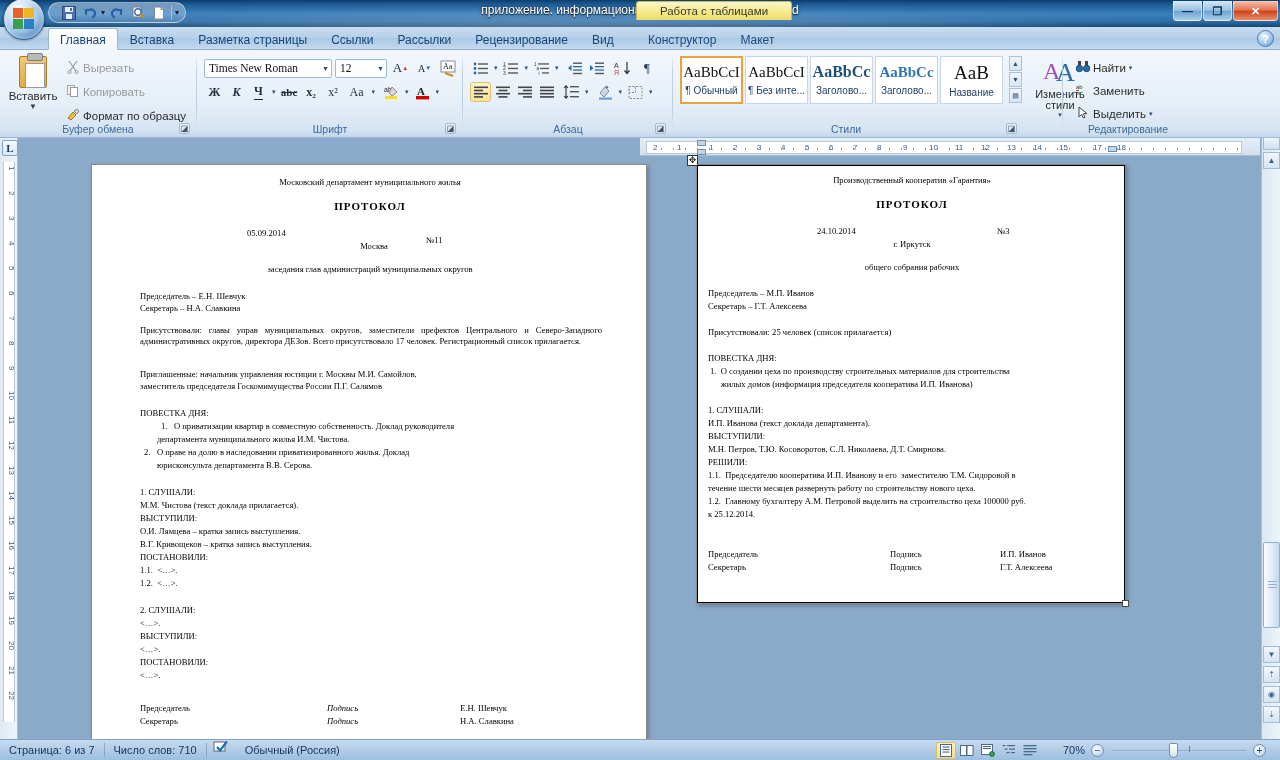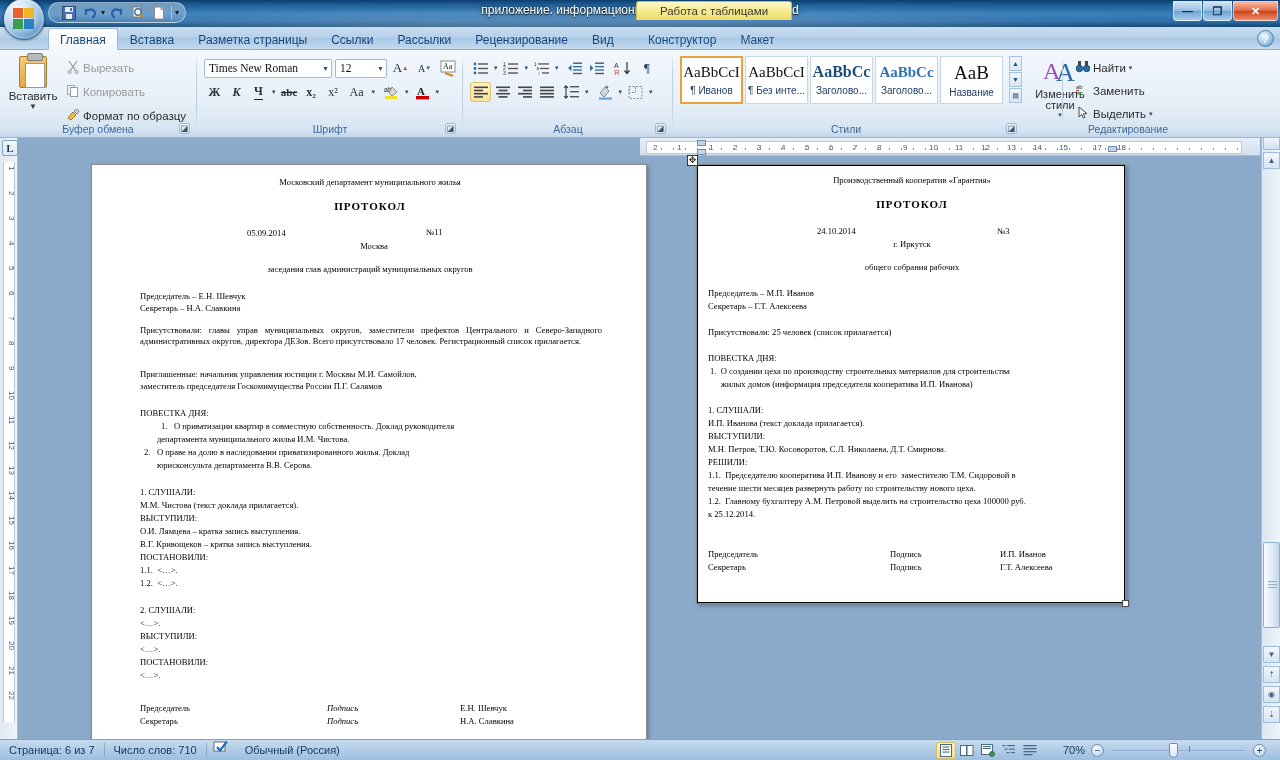"¶ Иванов" div.sp2 { text: Иванов -> Обычный }
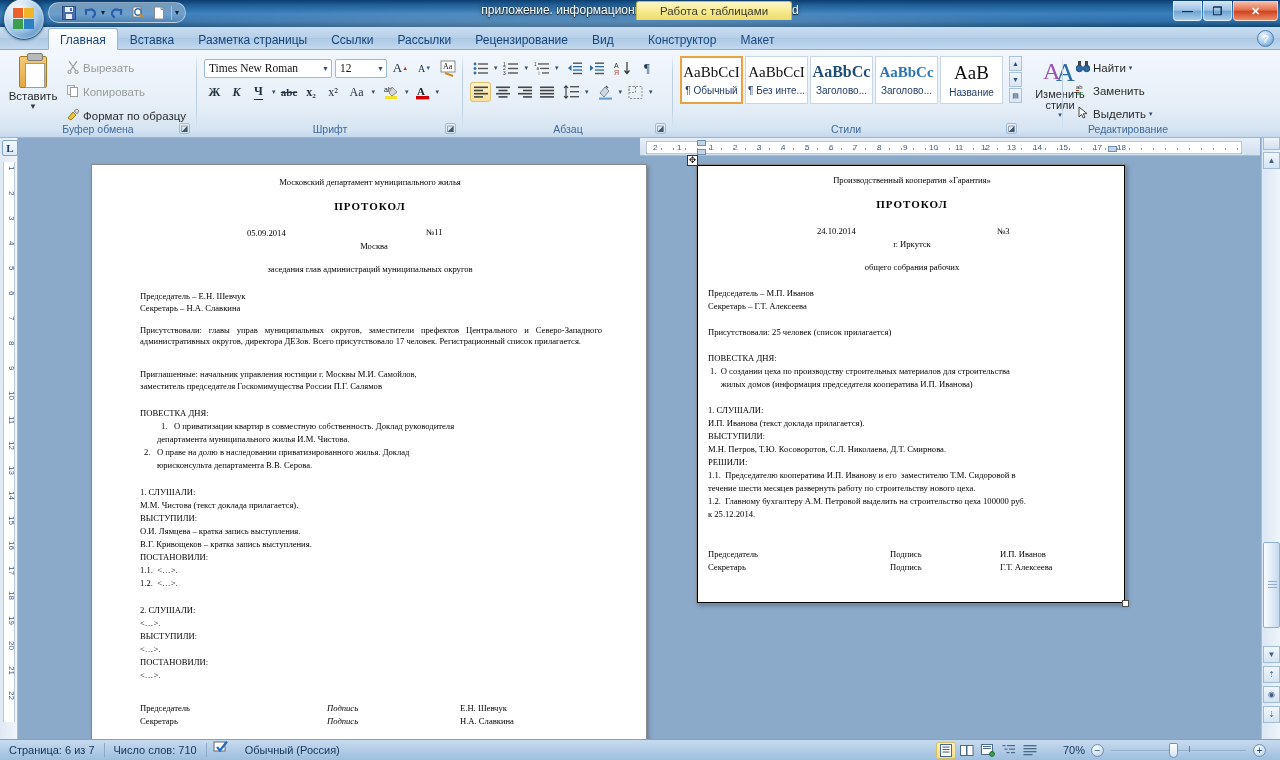"№11" div.ln { top: 62px -> 70px }
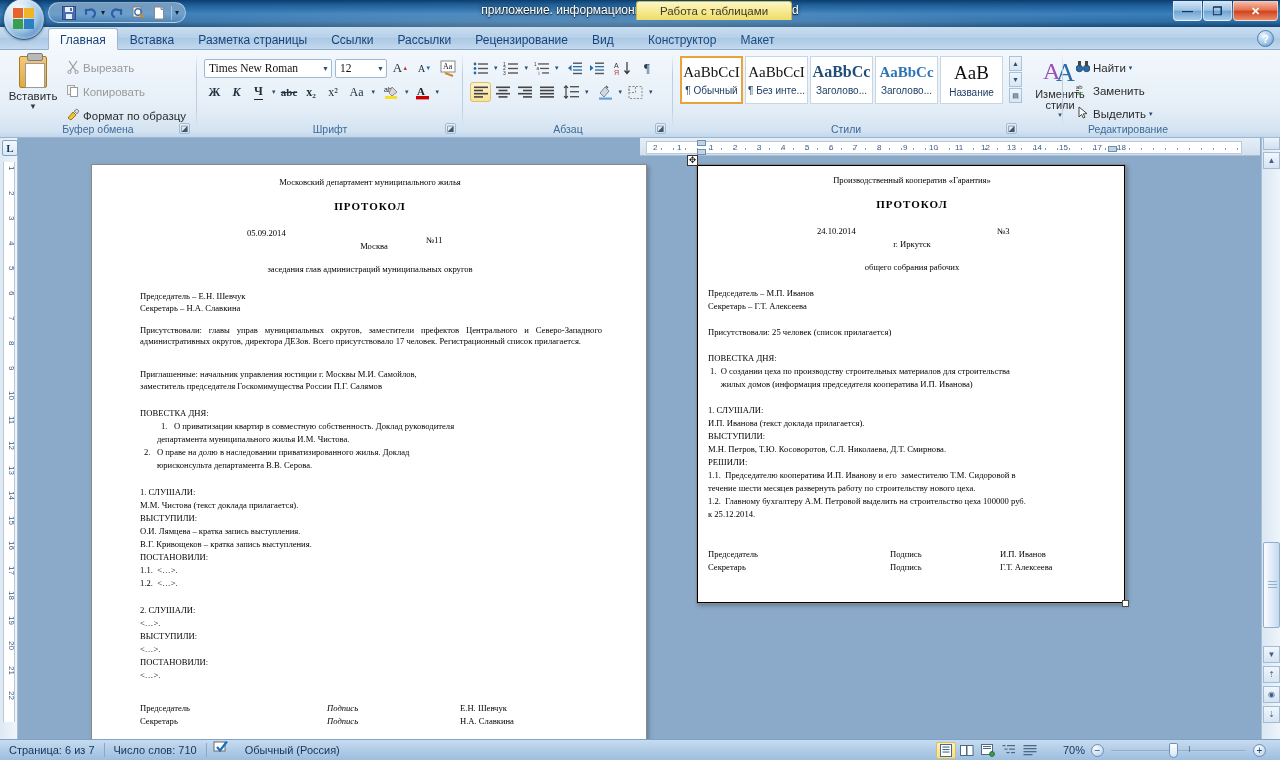"И.П. Иванова (текст доклада" div.ln { text: прилагается -> департамента }
